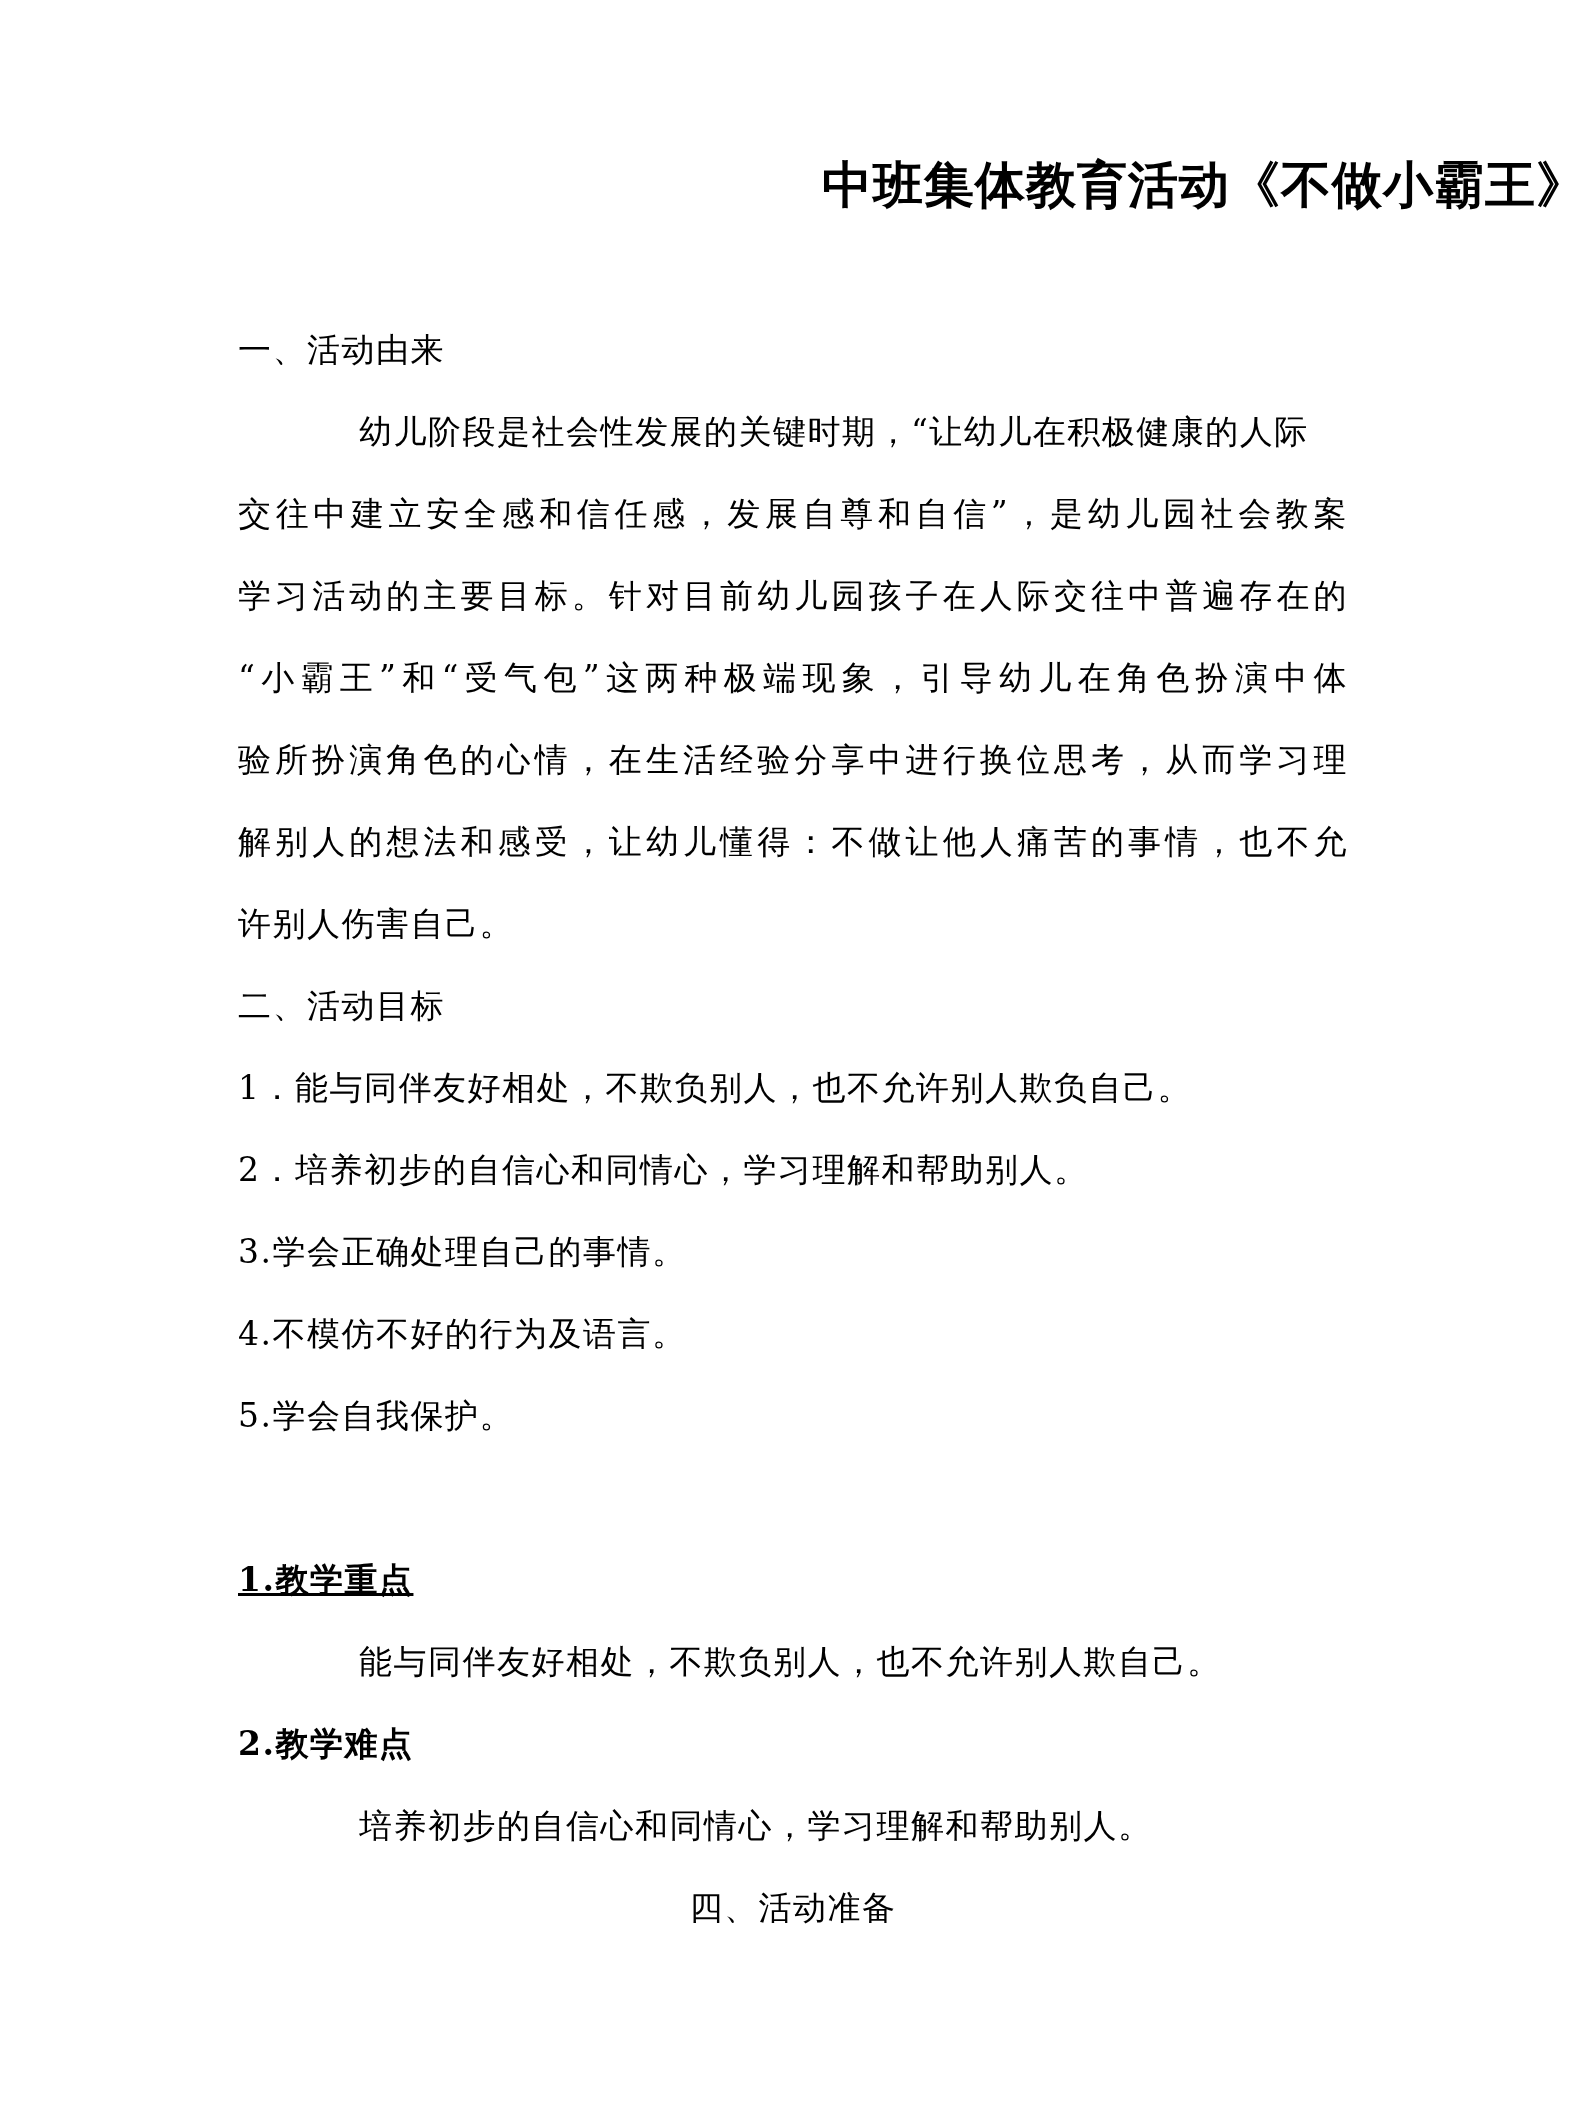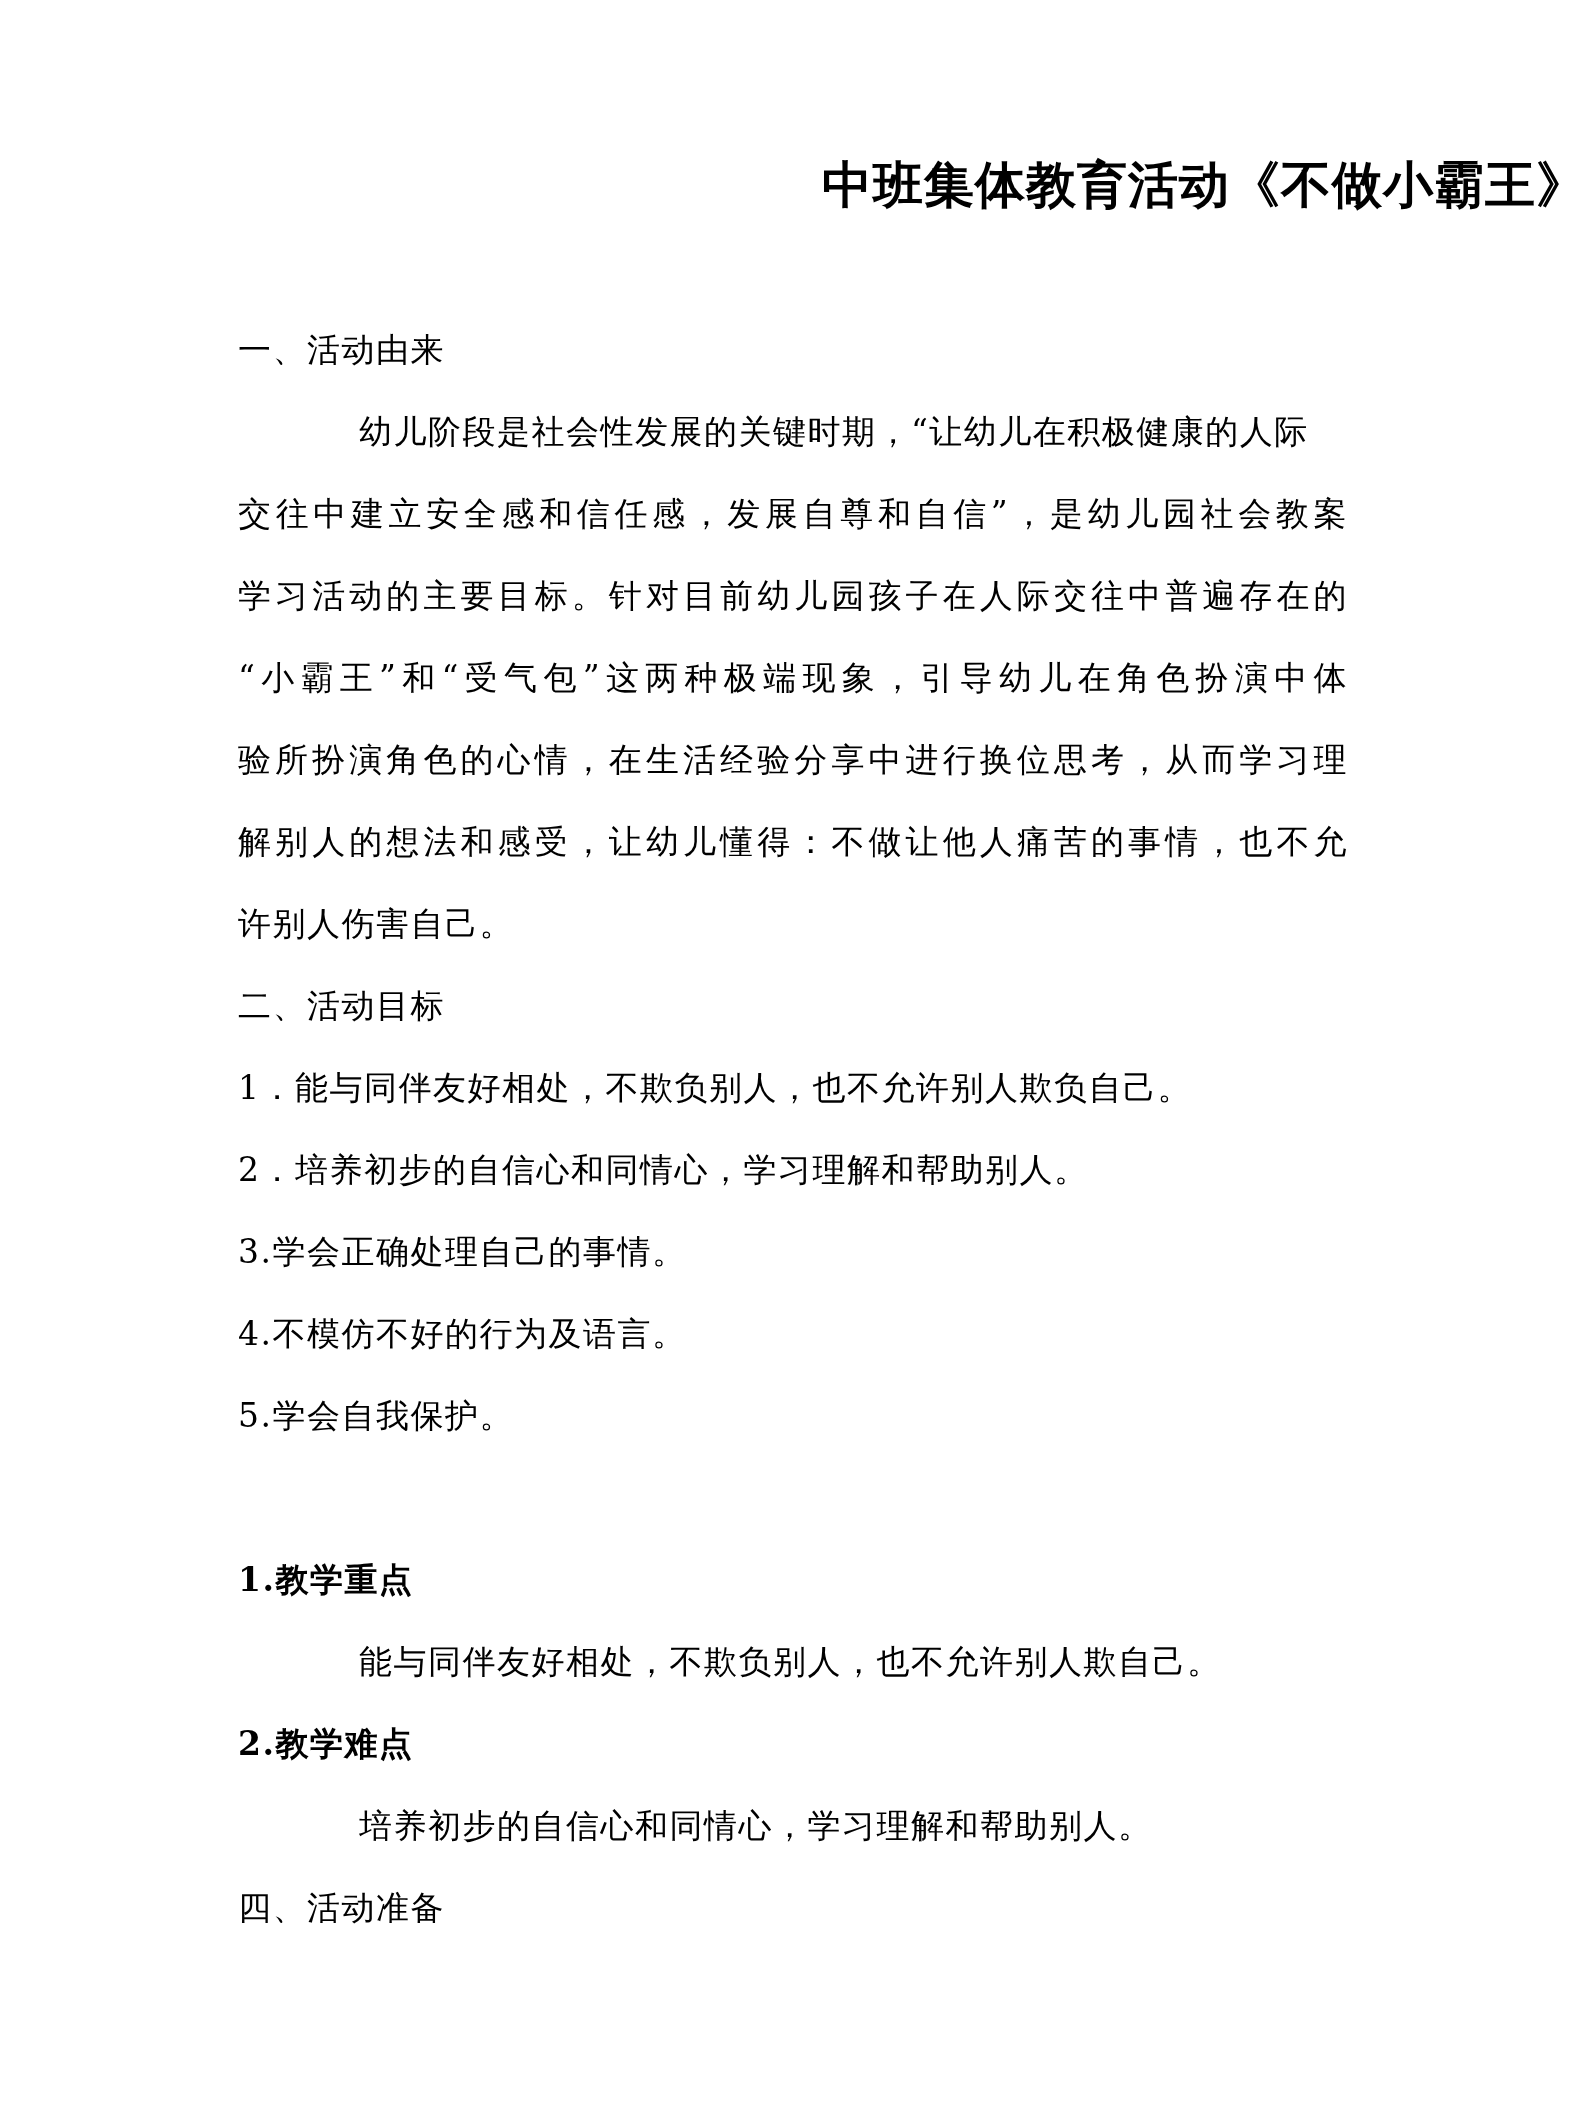"1.教学重点" div.line { text-decoration: none -> underline }
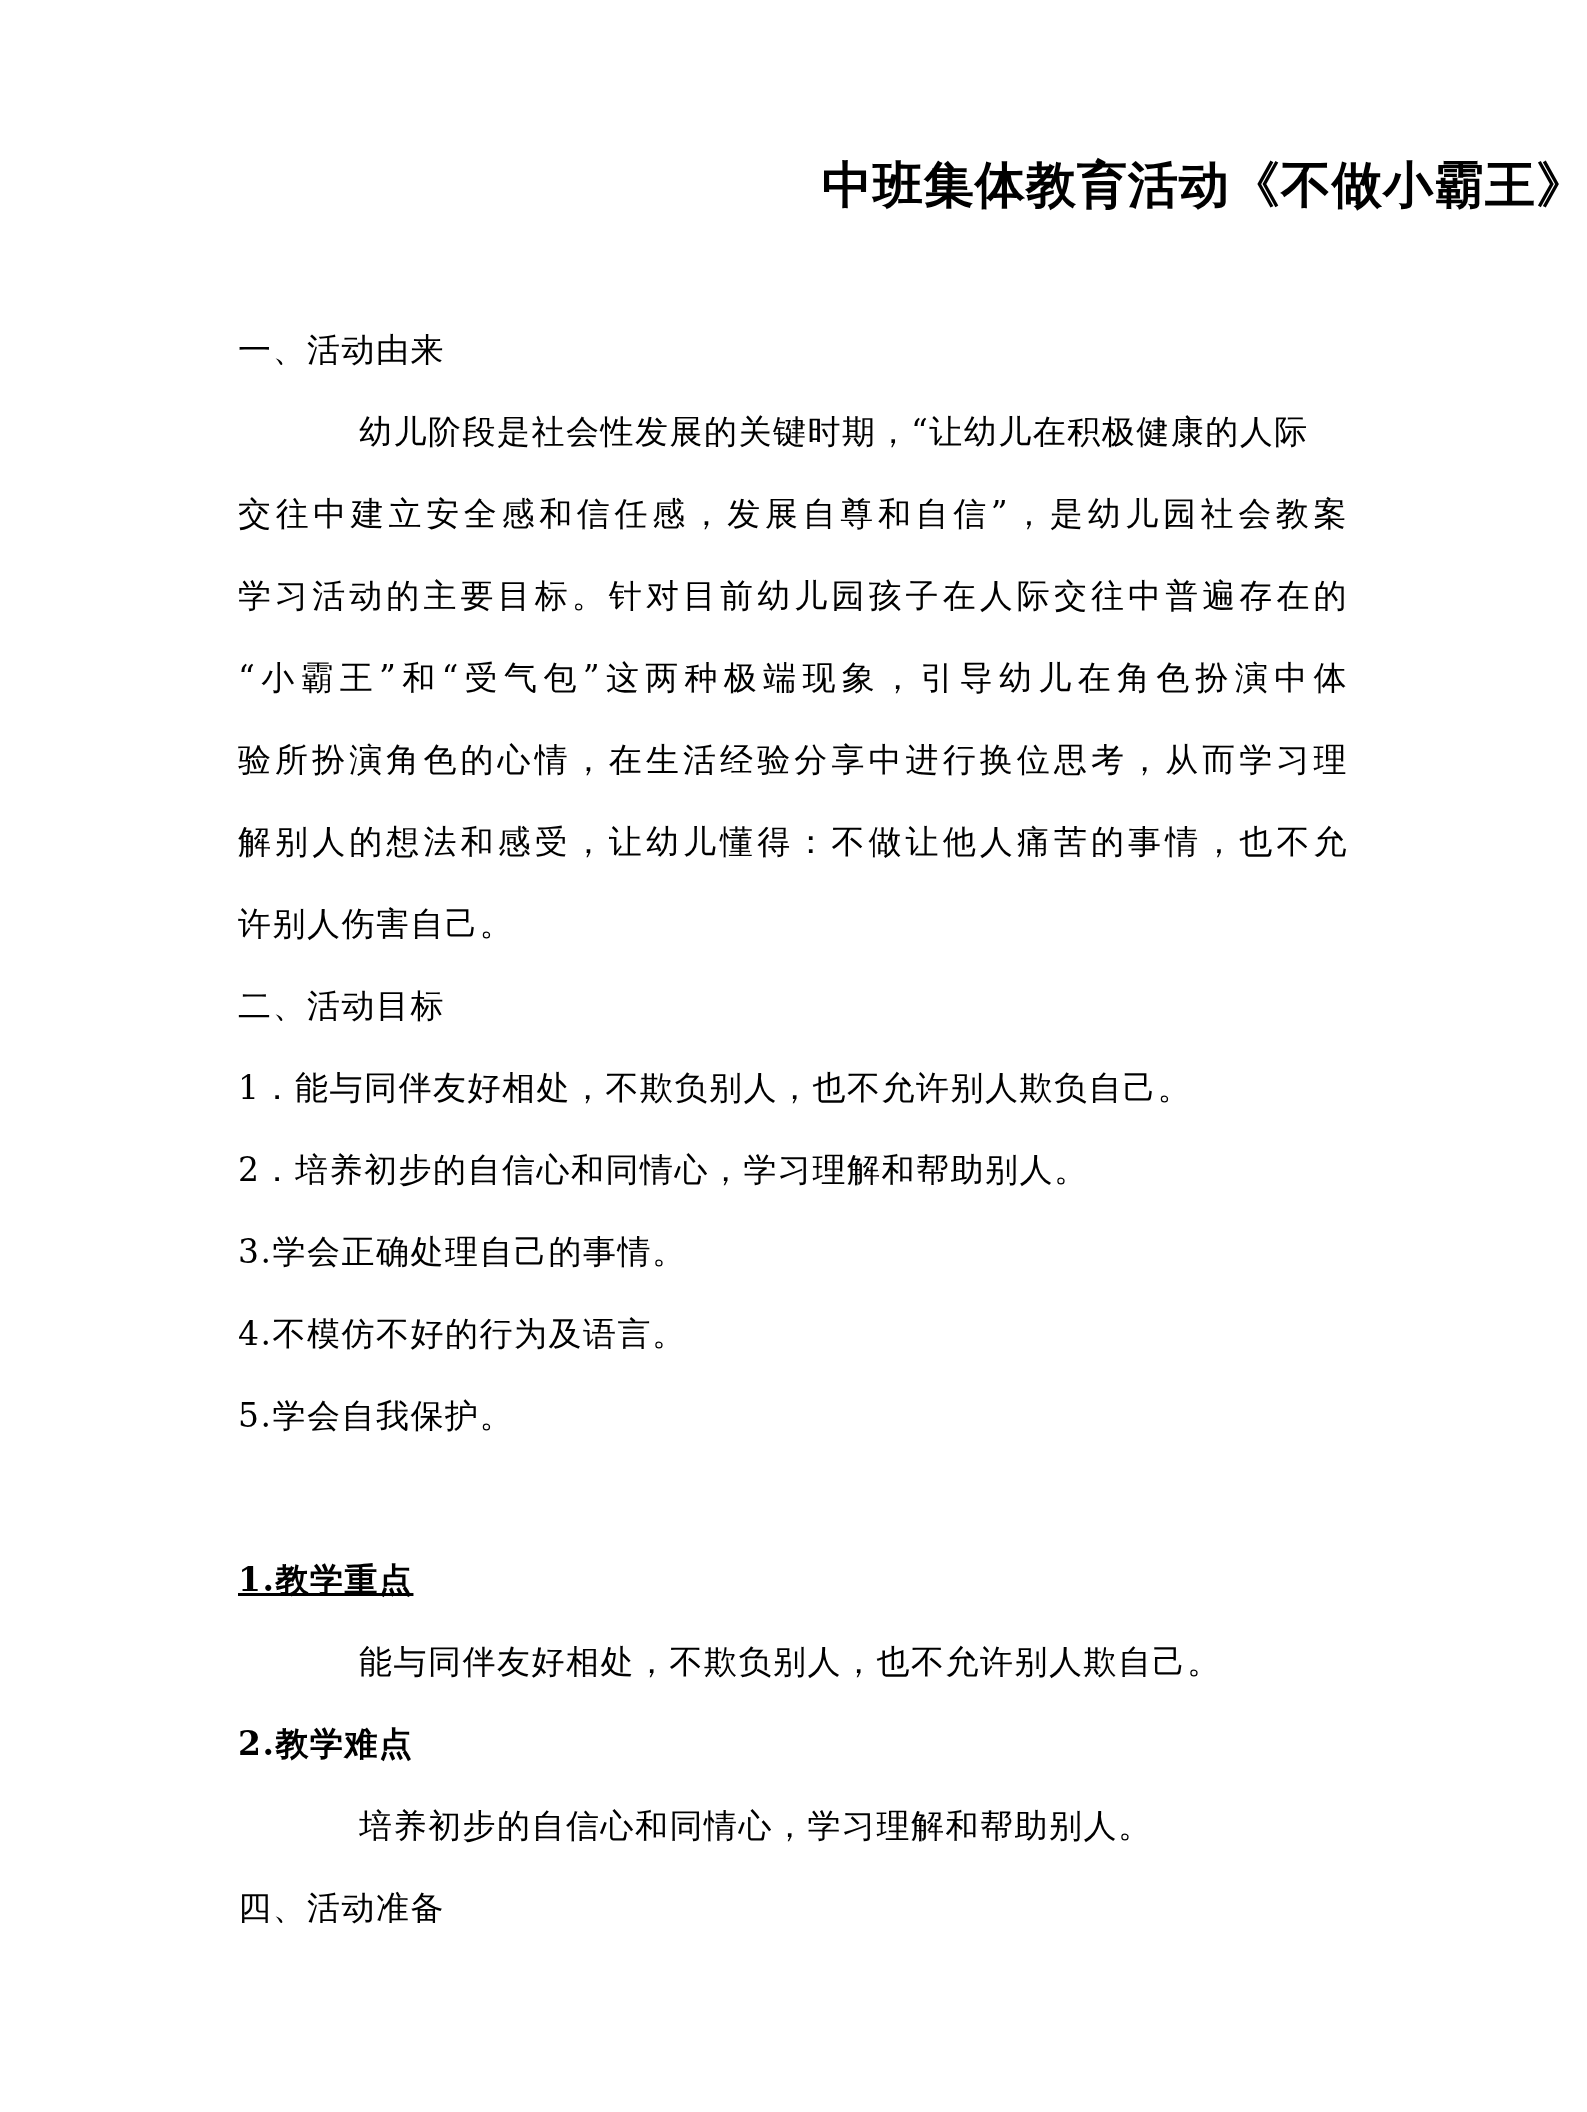"四、活动准备" div.line { text-align: none -> center }
